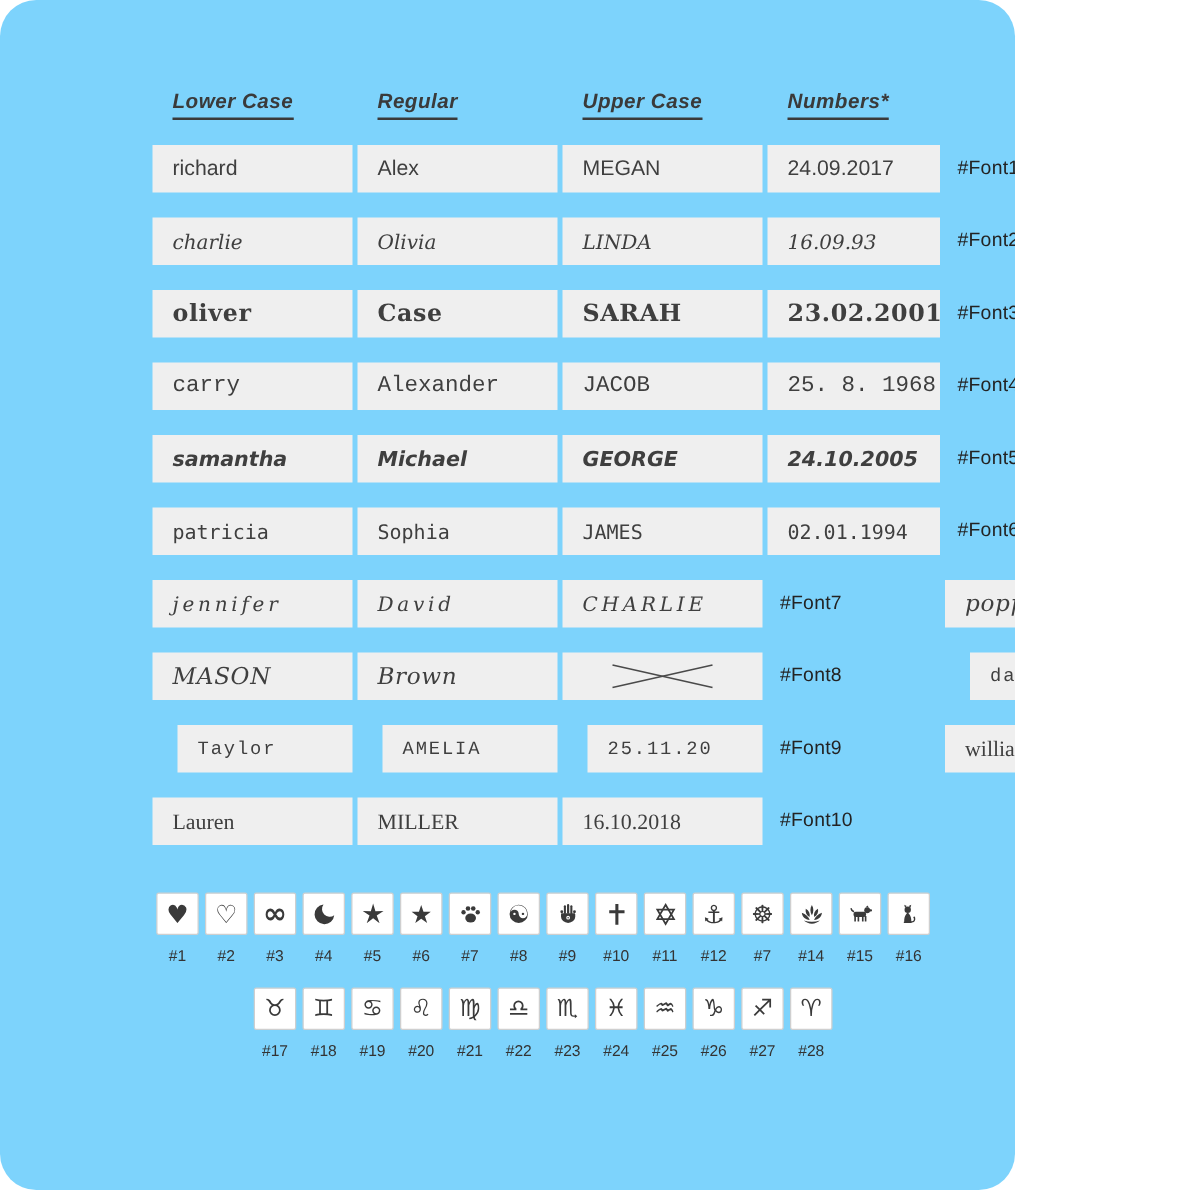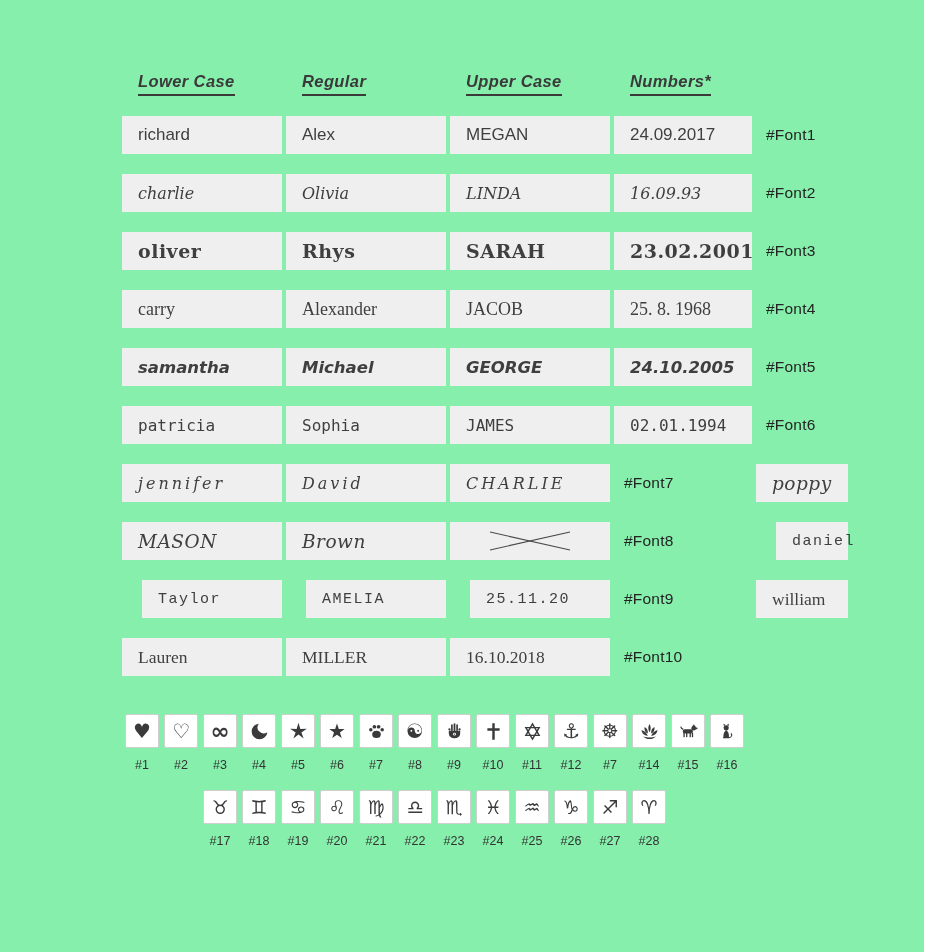"Lower Case" .page { background: #86efac -> #7dd3fc; border-radius: none -> 29px; width: 924px -> 812px }
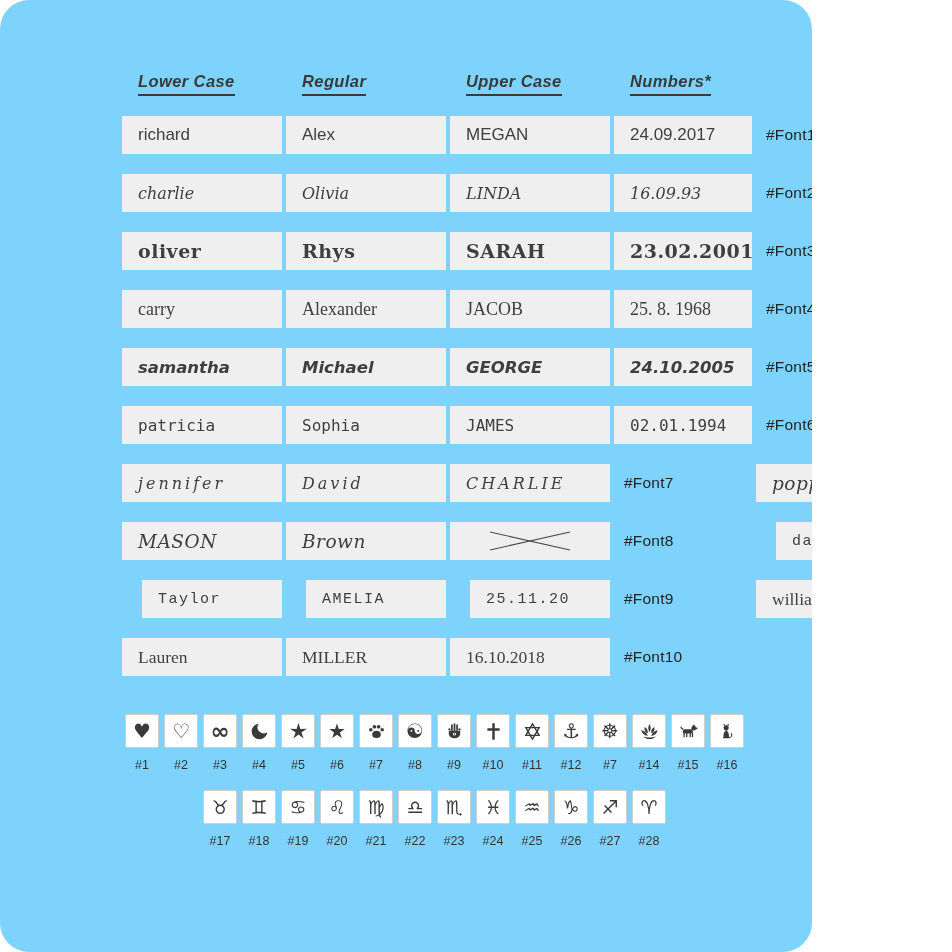"Rhys" div.cell { text: Rhys -> Case }
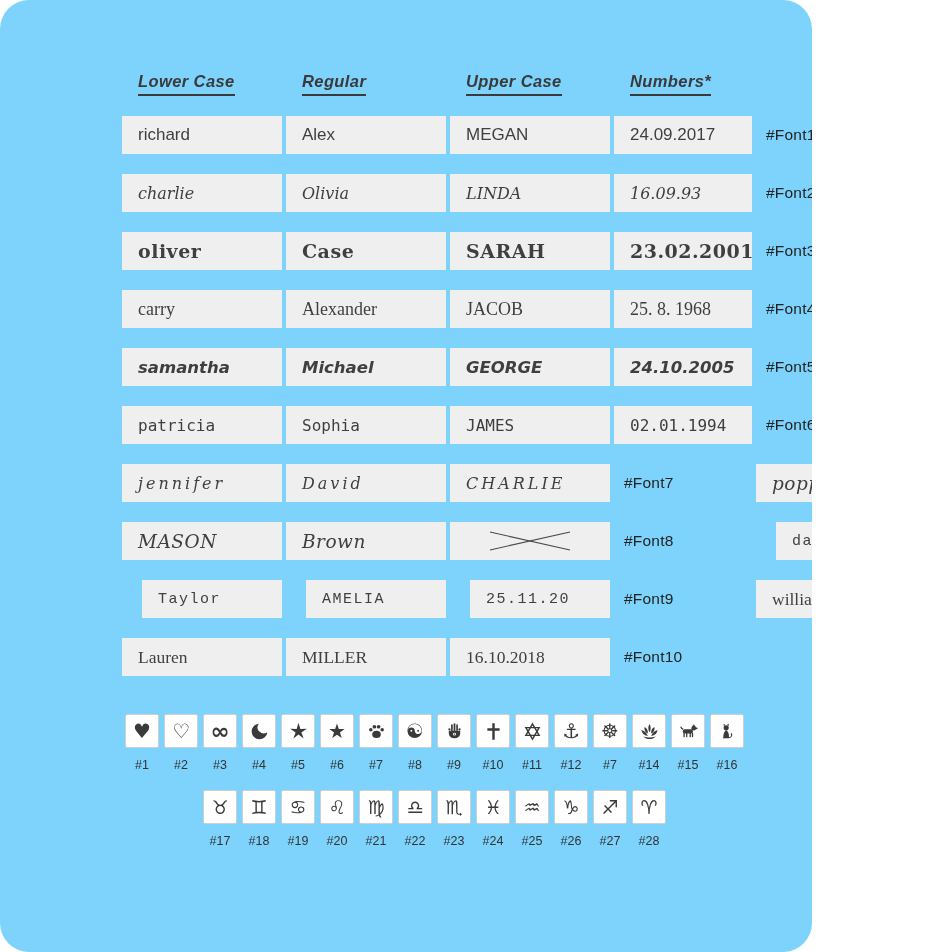"carry" .f4 { font-family: Liberation Serif, serif -> Liberation Mono, monospace }
